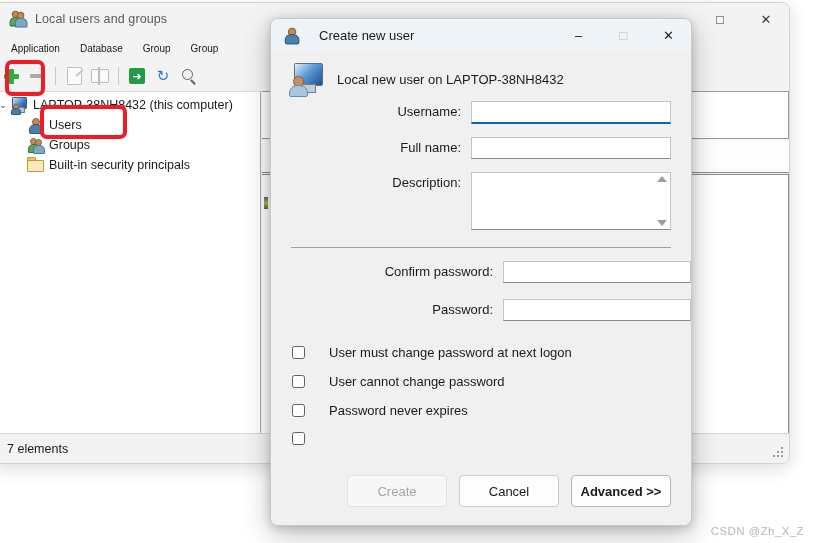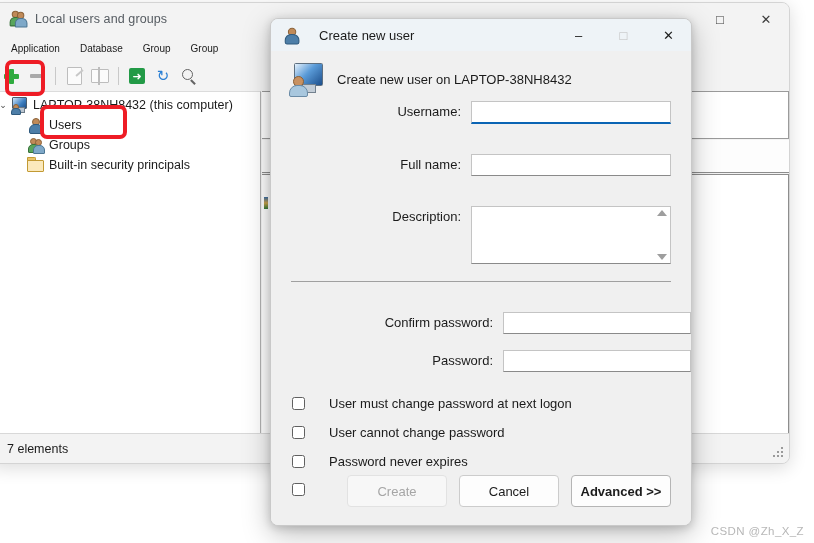"Create new user on LAPTOP-38NH8432" div.dlg-header-text { text: Create -> Local }
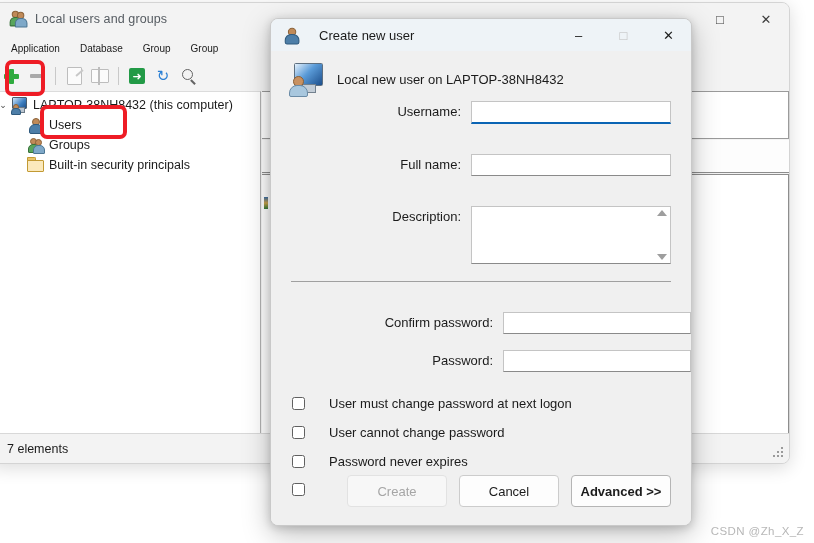"Full name:" .field-row { margin-top: 30px -> 13px }
